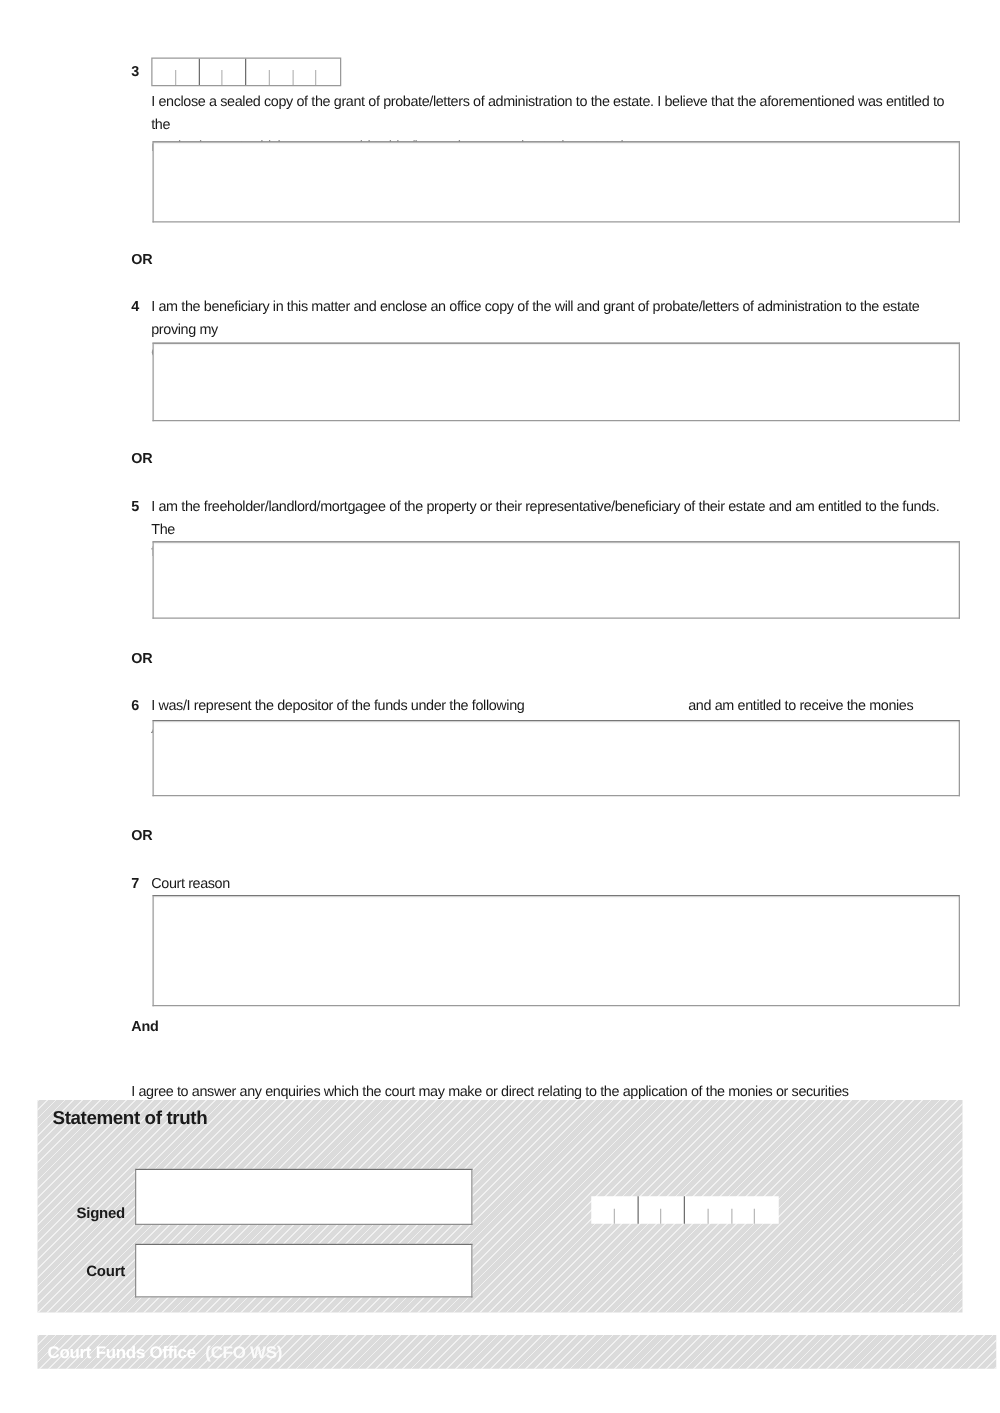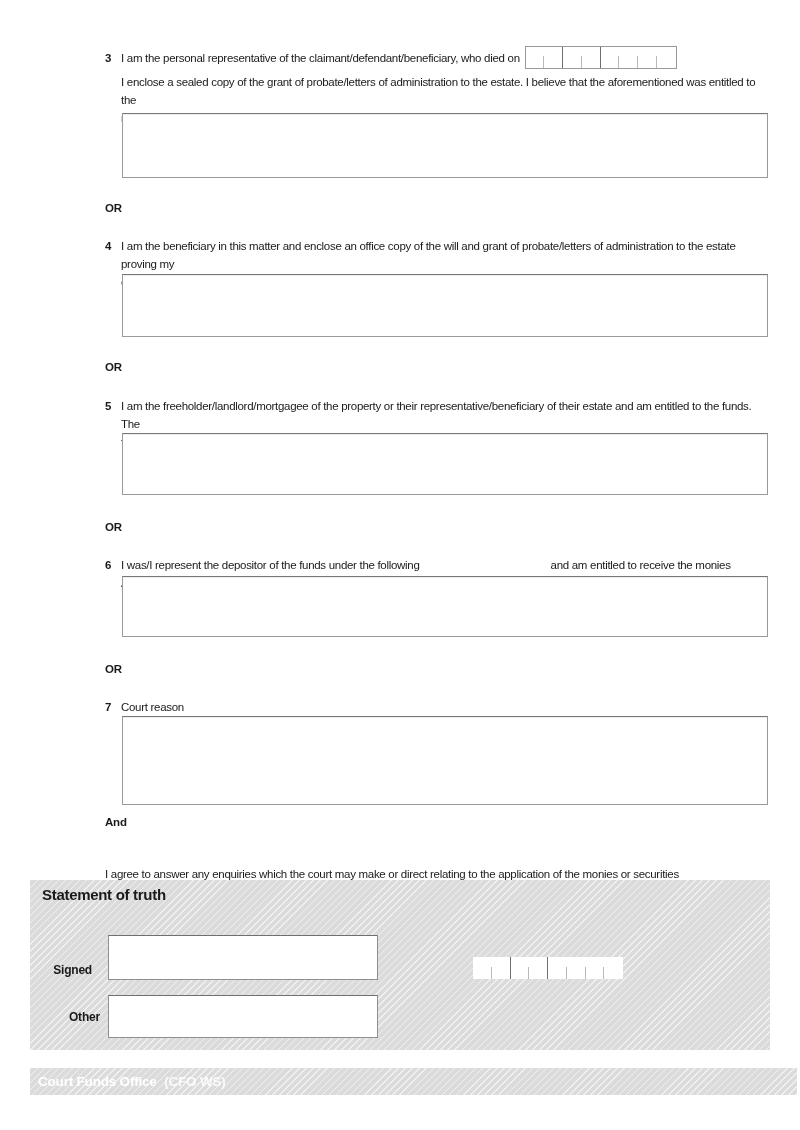"I am the personal representative" span.bodytext { html: <span>I am the personal representative of the claimant/defendant/beneficiary, who died on</span> -> none }
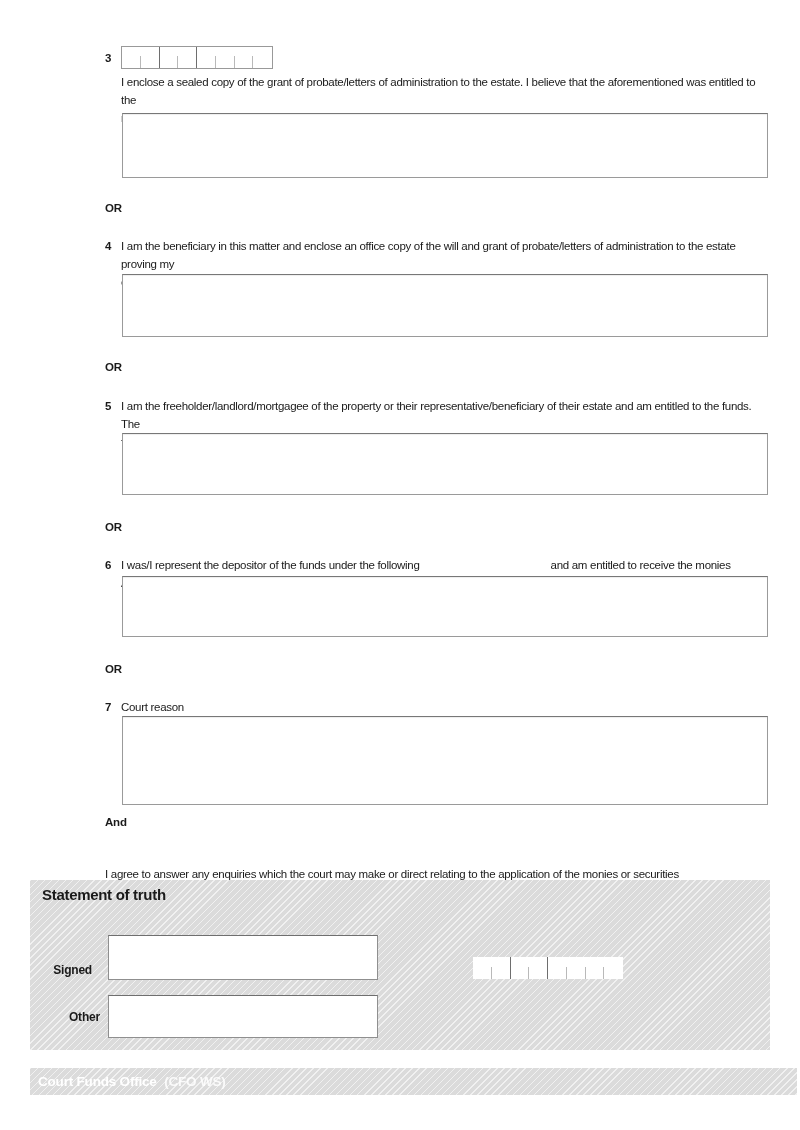"Signed" div.stmt-label { left: 10px -> 0; width: 52px -> 70px }
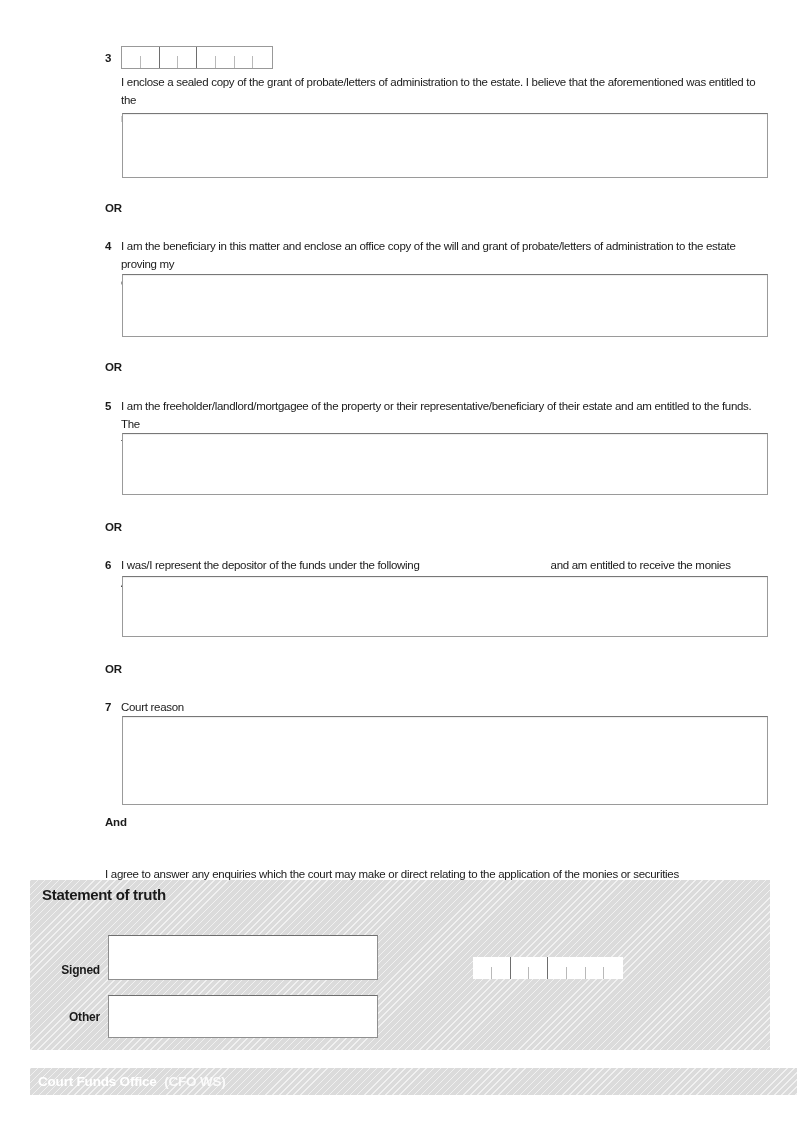"Other" div.stmt-label { text: Other -> Court }
